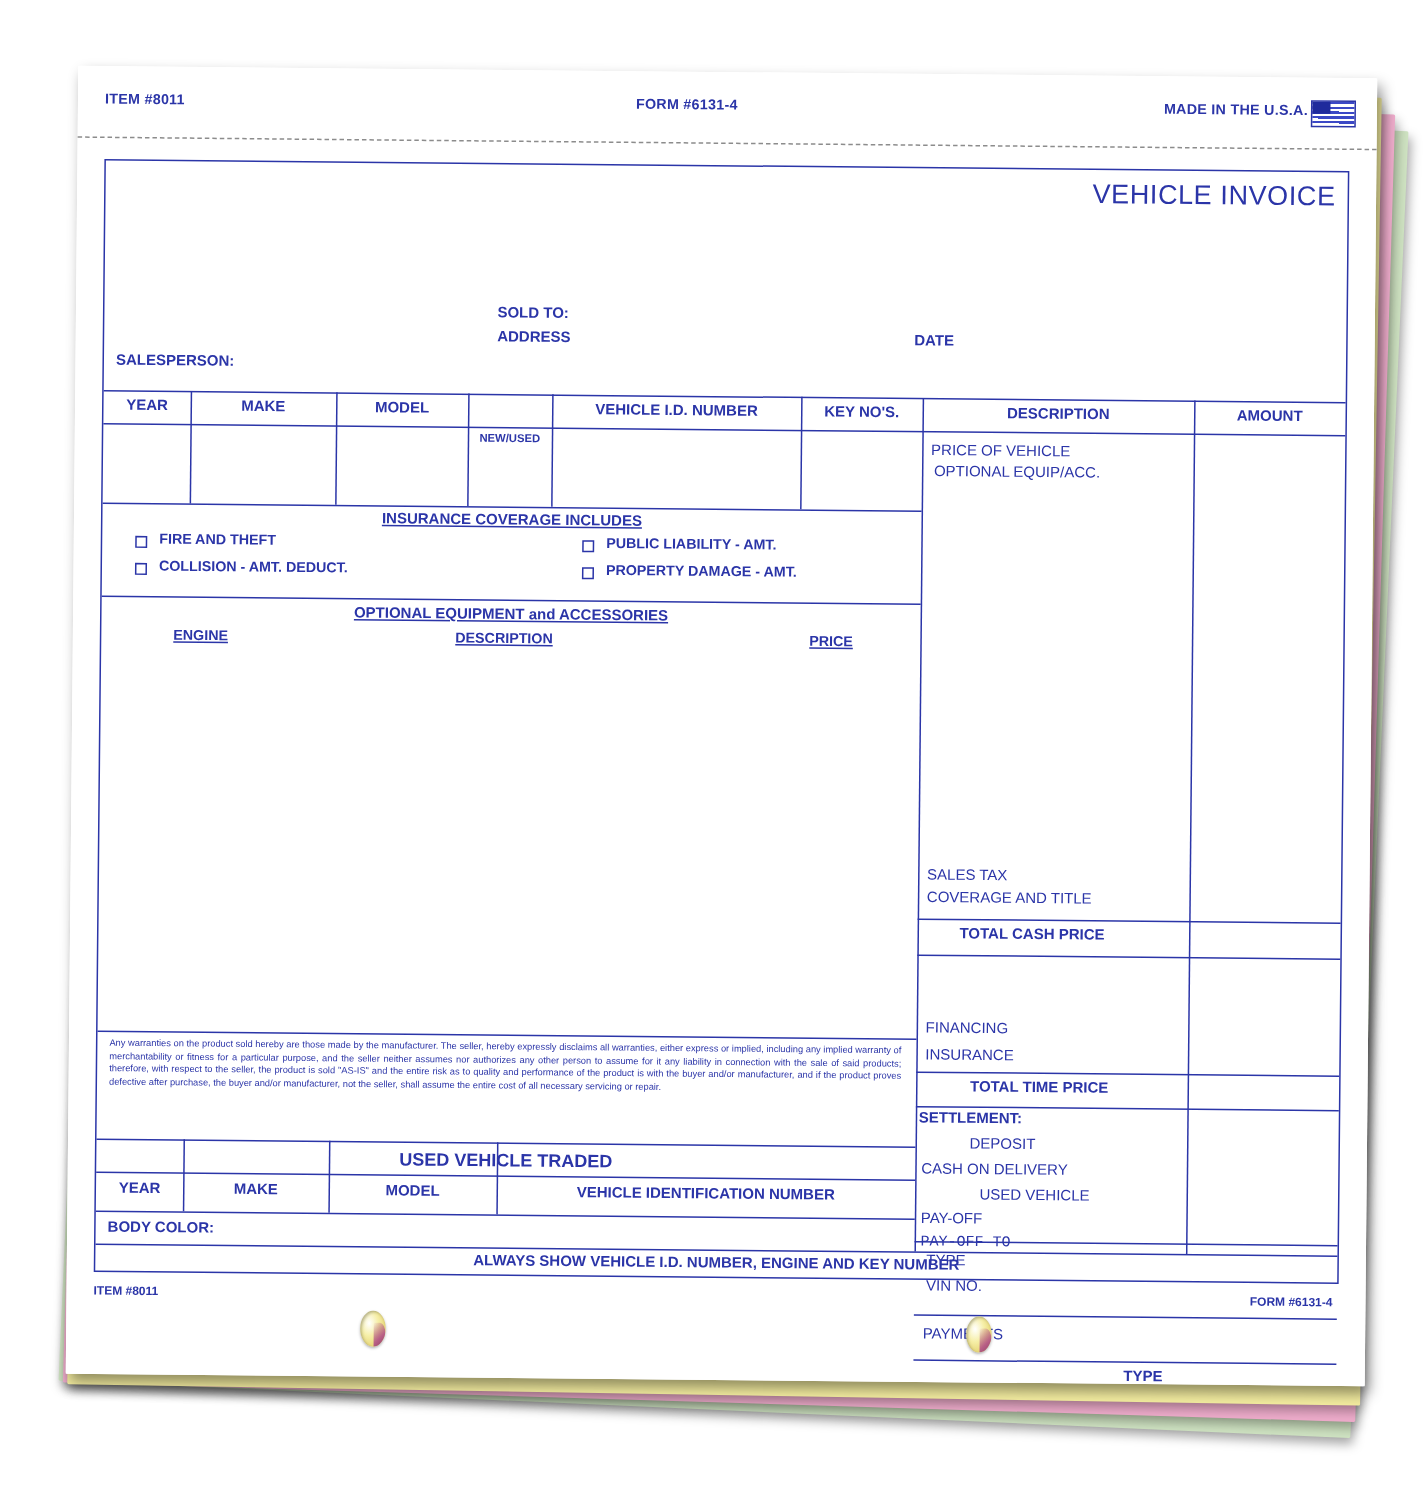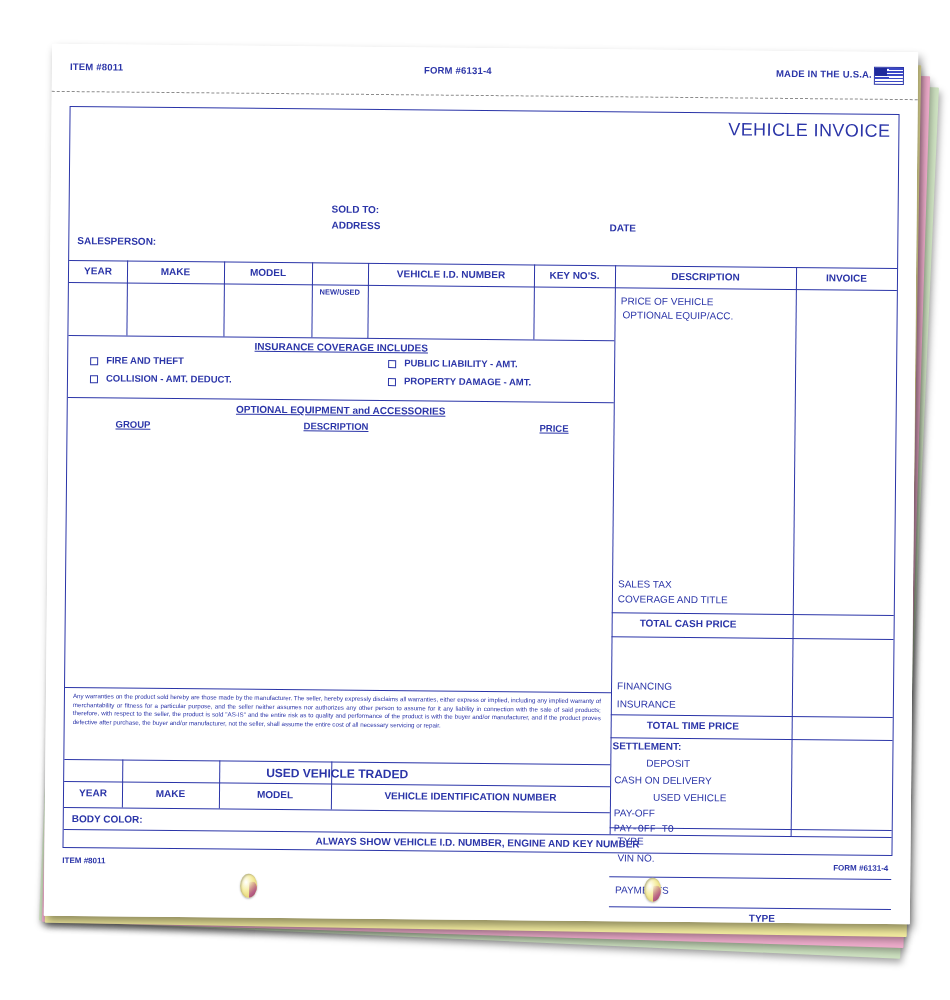"INVOICE" div.cellhdr { text: INVOICE -> AMOUNT }
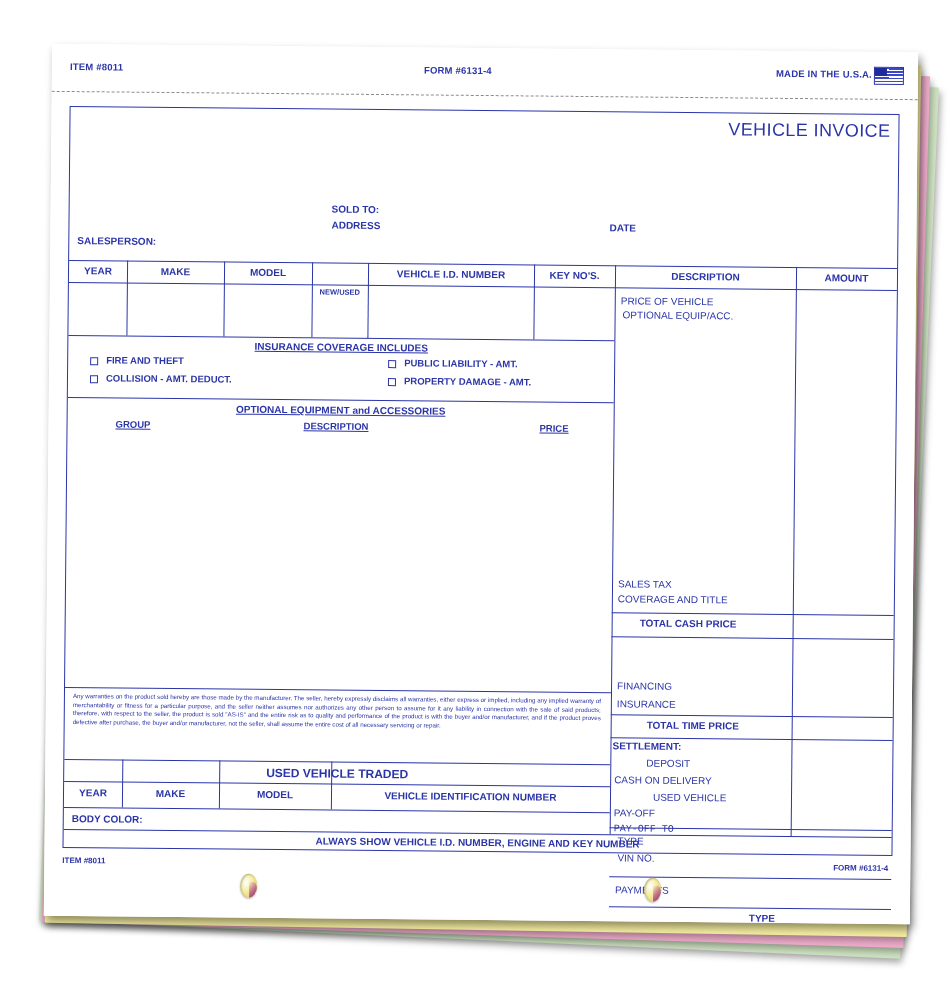"GROUP" span.opt-col { text: GROUP -> ENGINE }
